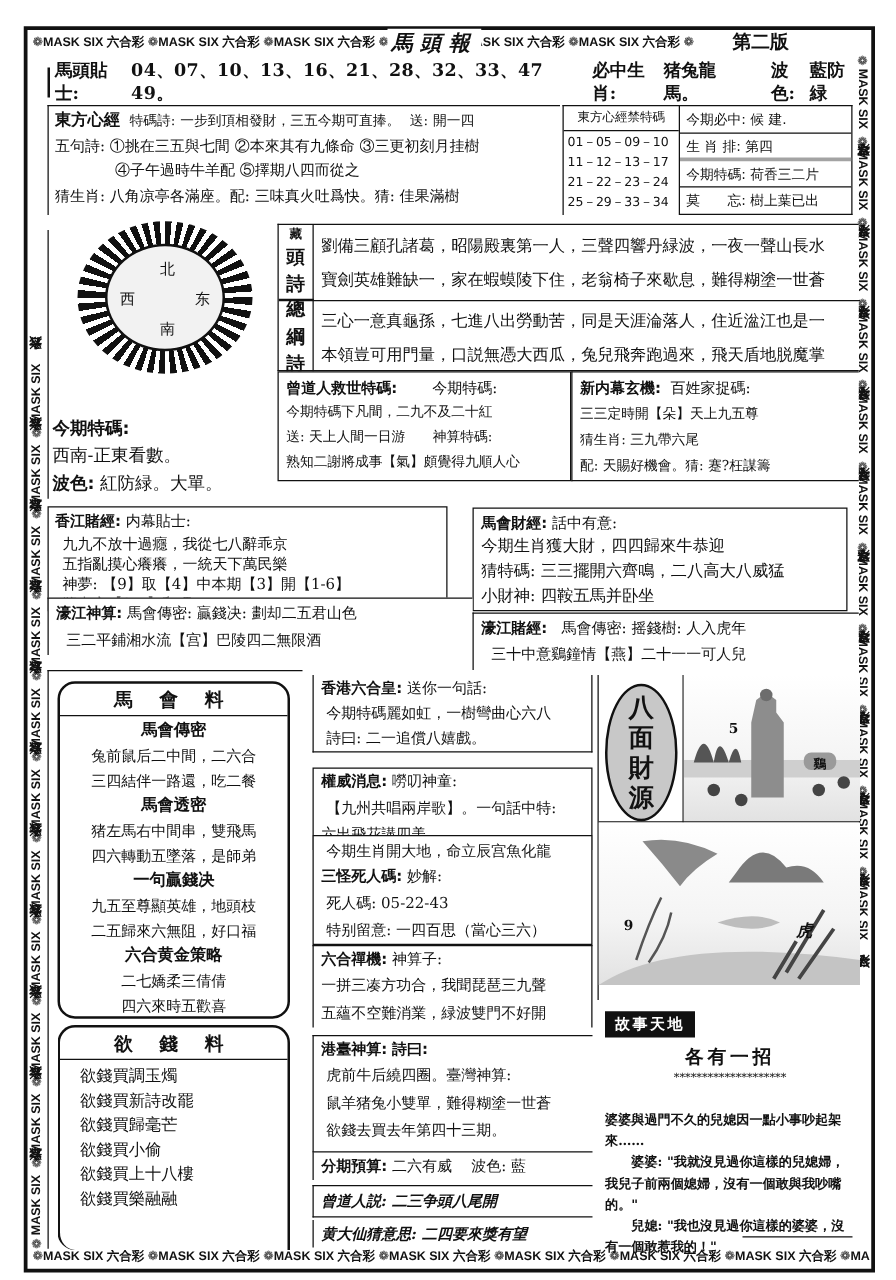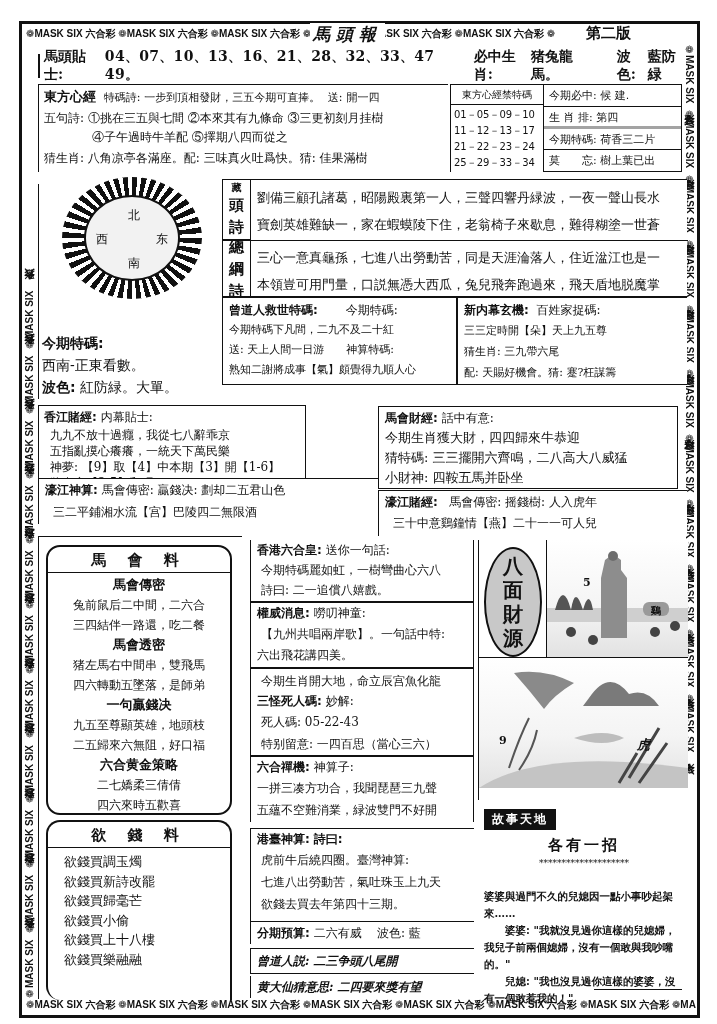"香江賭經: 内幕貼士:" div.box { width: 268px -> 320px }
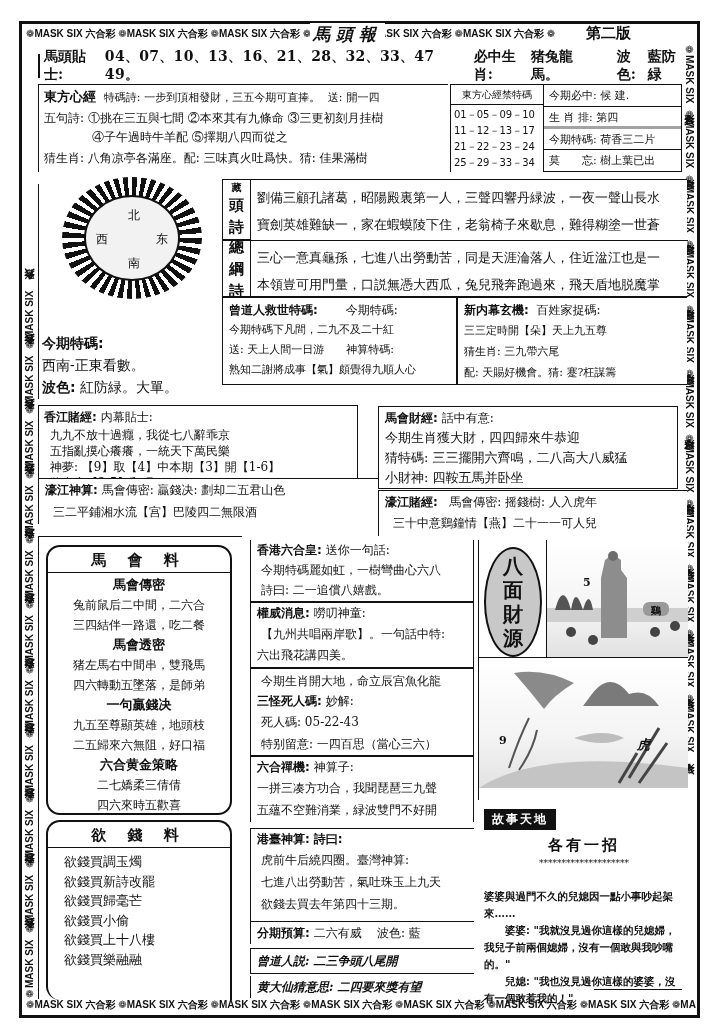"權威消息: 嘮叨神童:" div.box { top: 558px -> 570px }
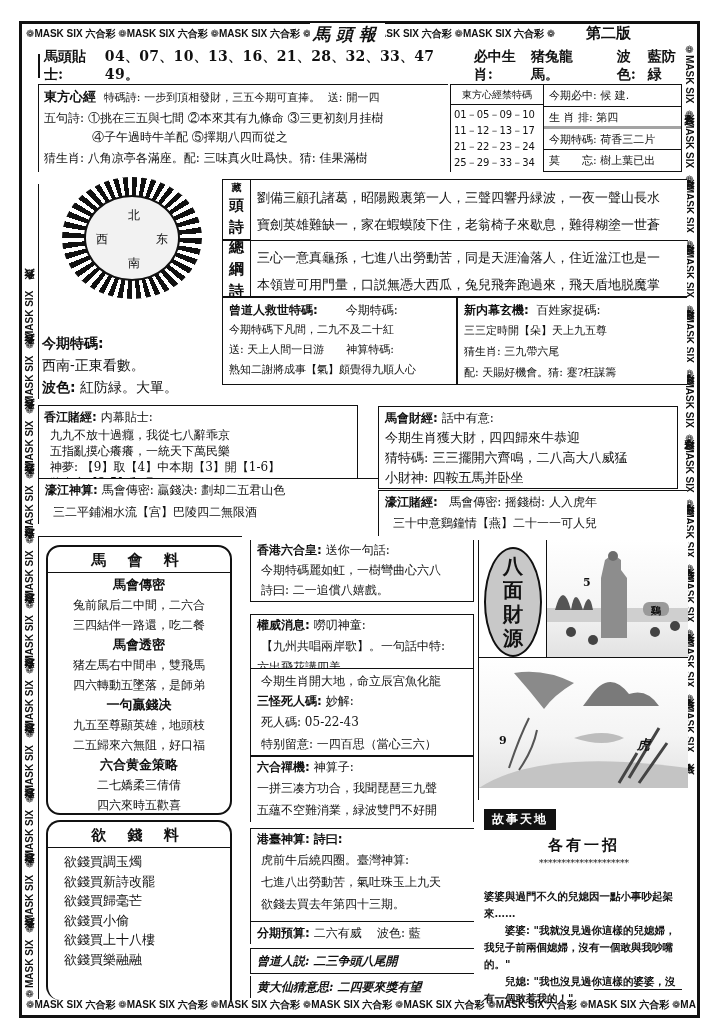"七進八出勞動苦，氣吐珠玉上九天" div.t12 { text: 七進八出勞動苦，氣吐珠玉上九天 -> 鼠羊猪兔小雙單，難得糊塗一世蒼 }
